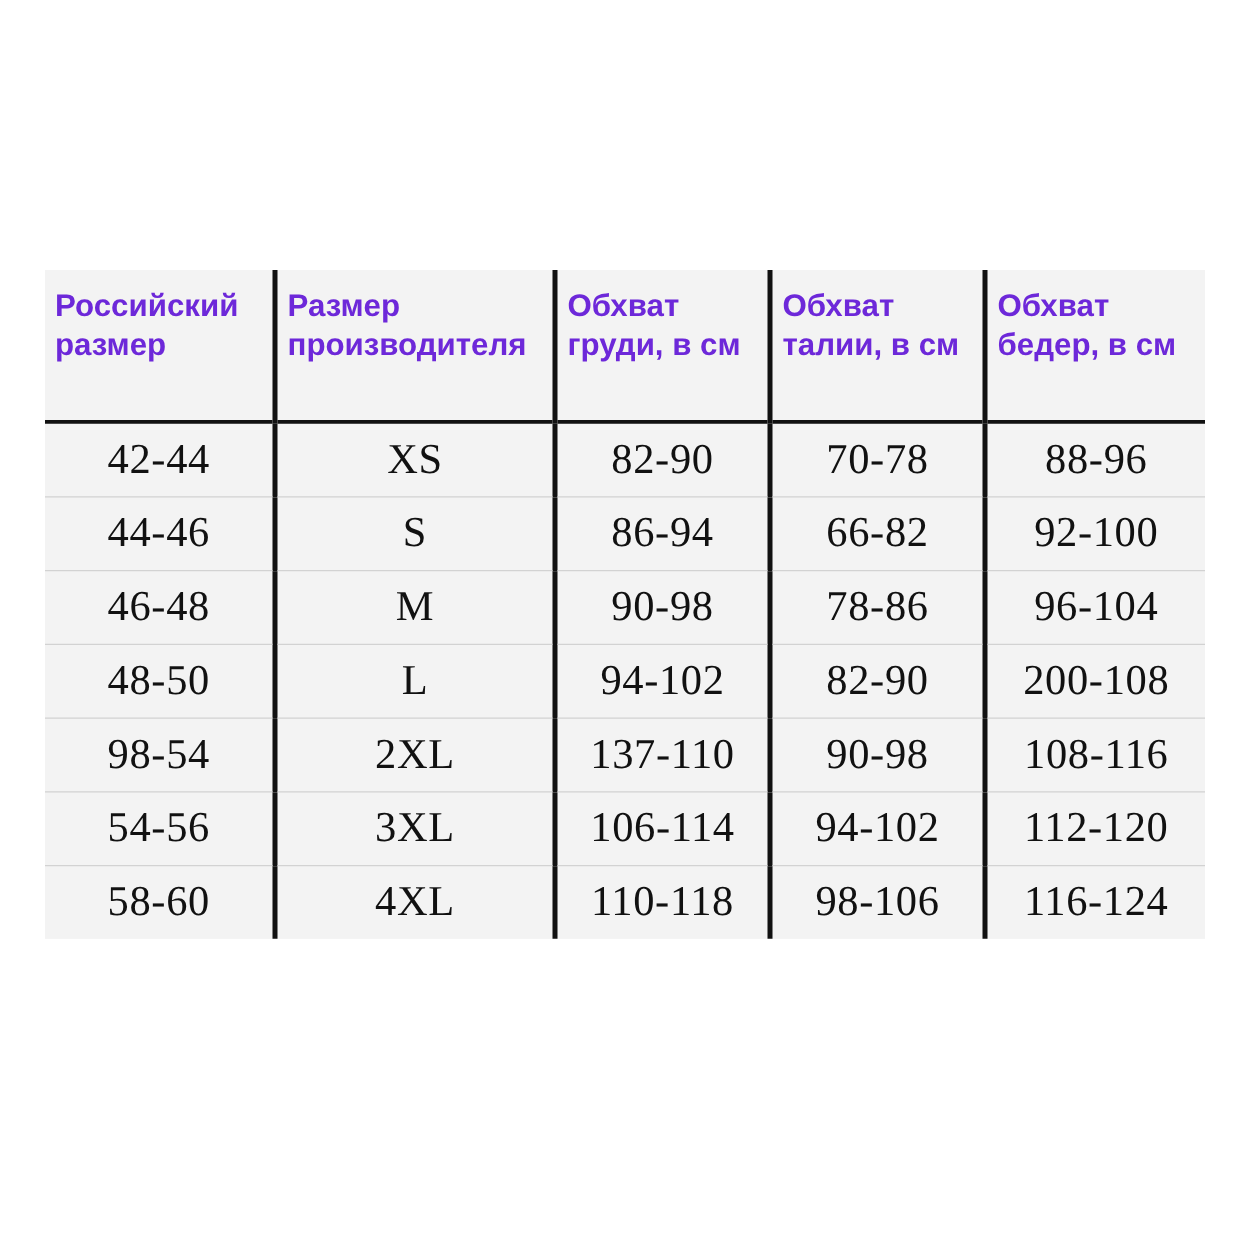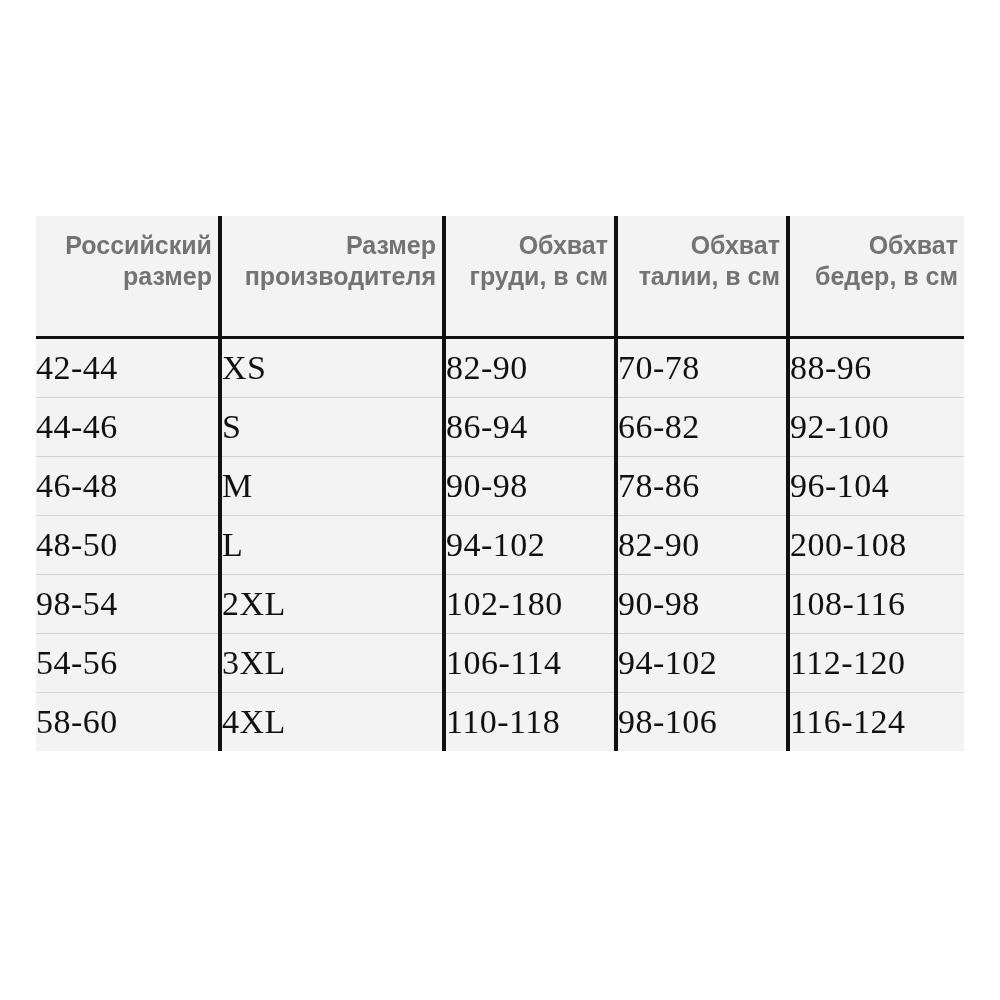"Российский" tr.head th { color: #737373 -> #6d28d9; text-align: right -> left }
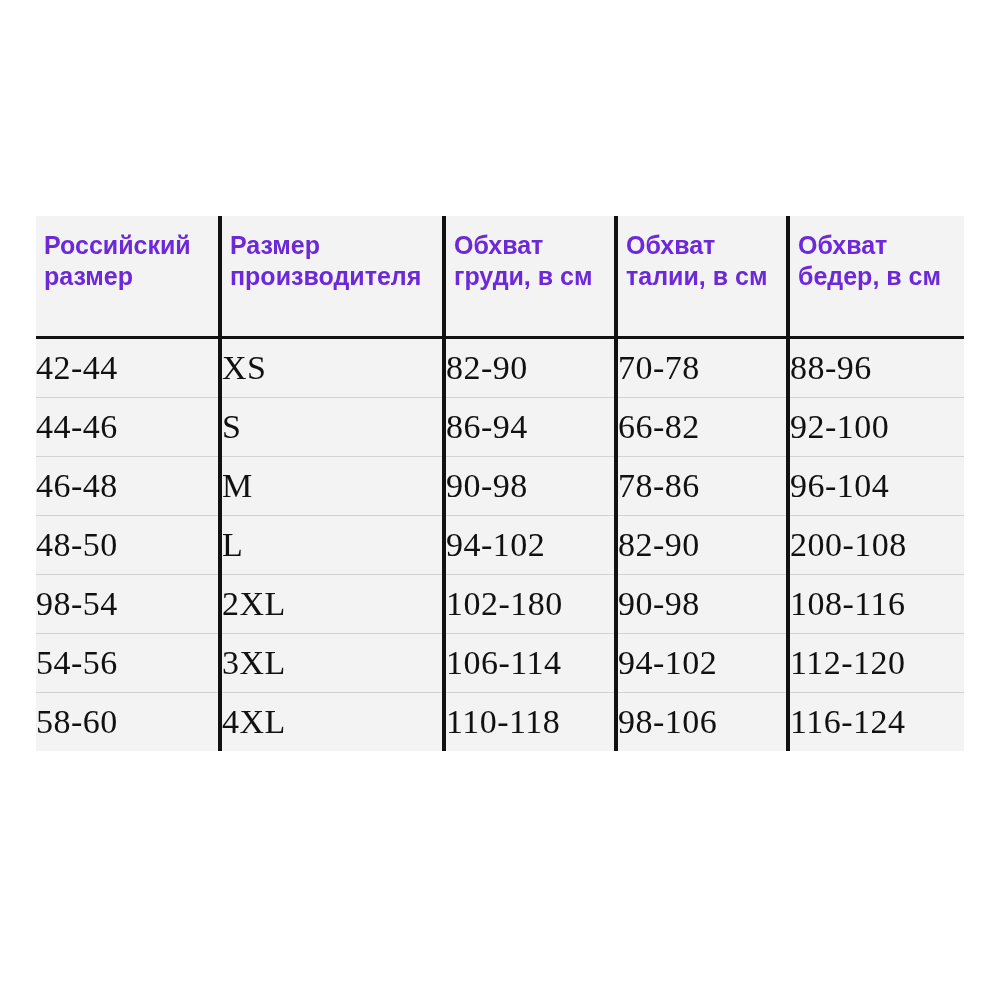"42-44" tr.body td { text-align: left -> center }
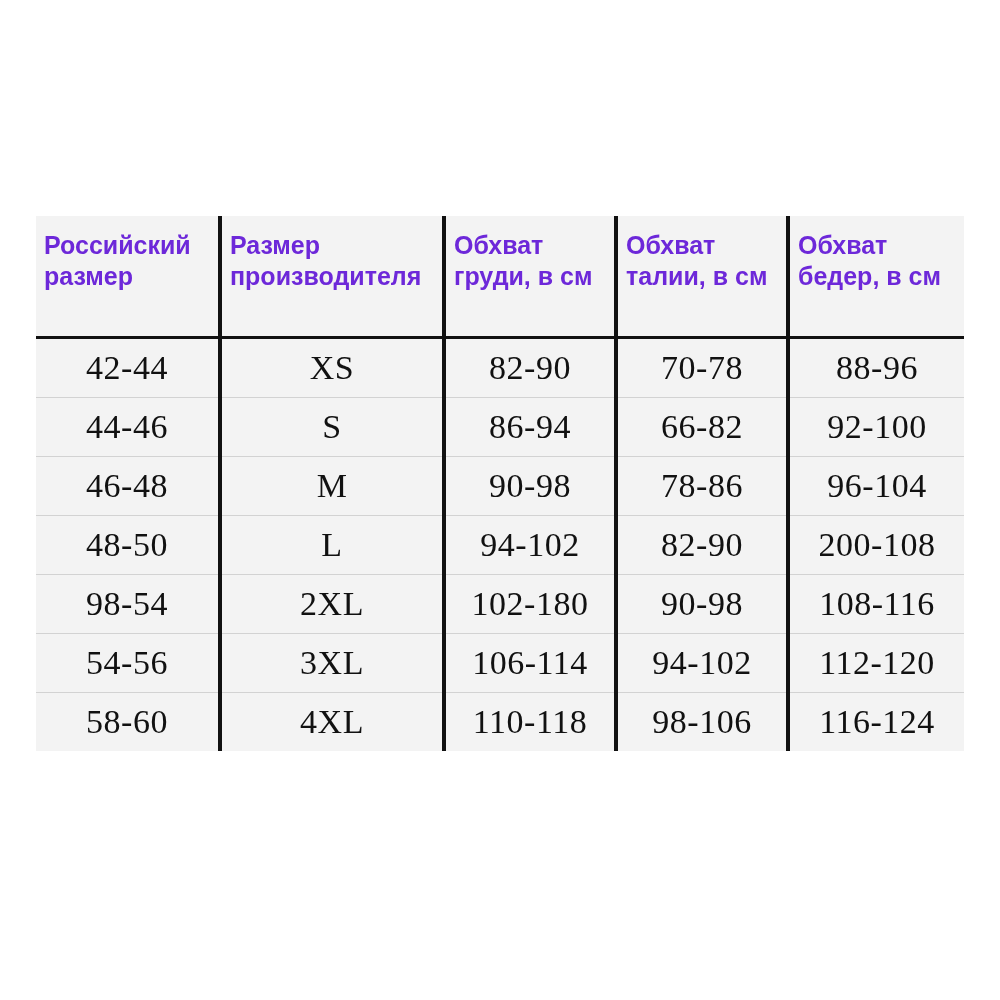"102-180" td { text: 102-180 -> 137-110 }
